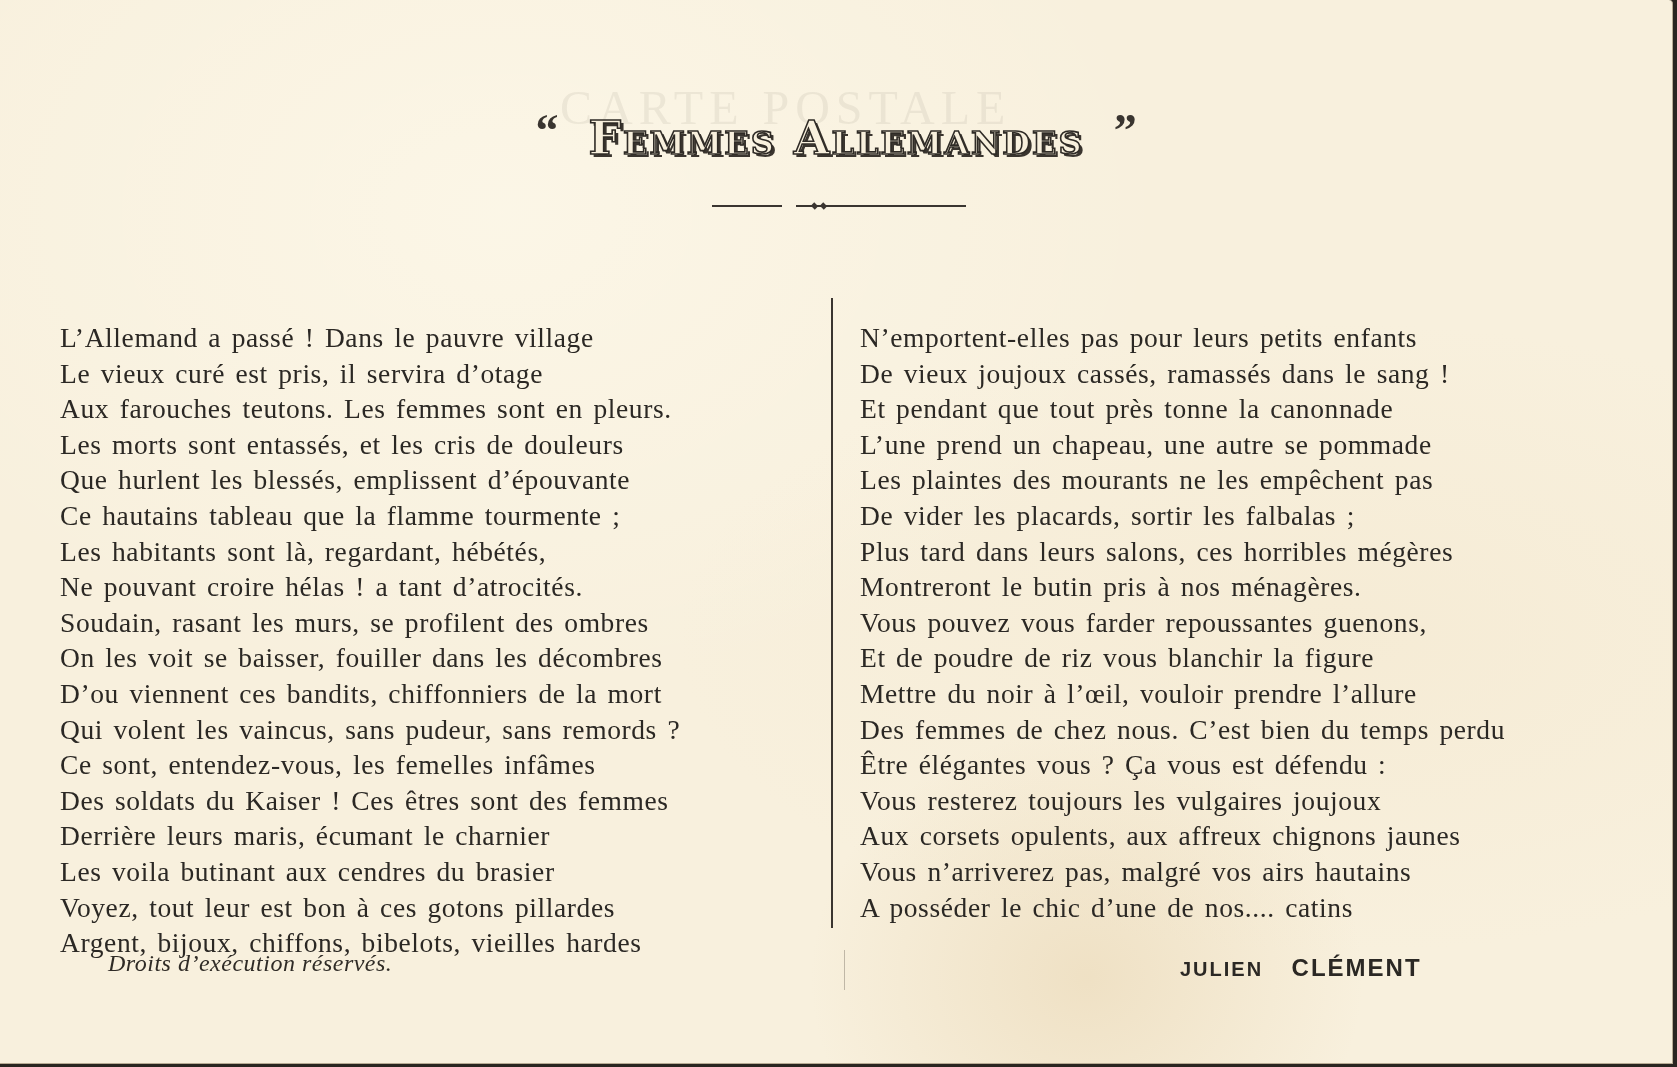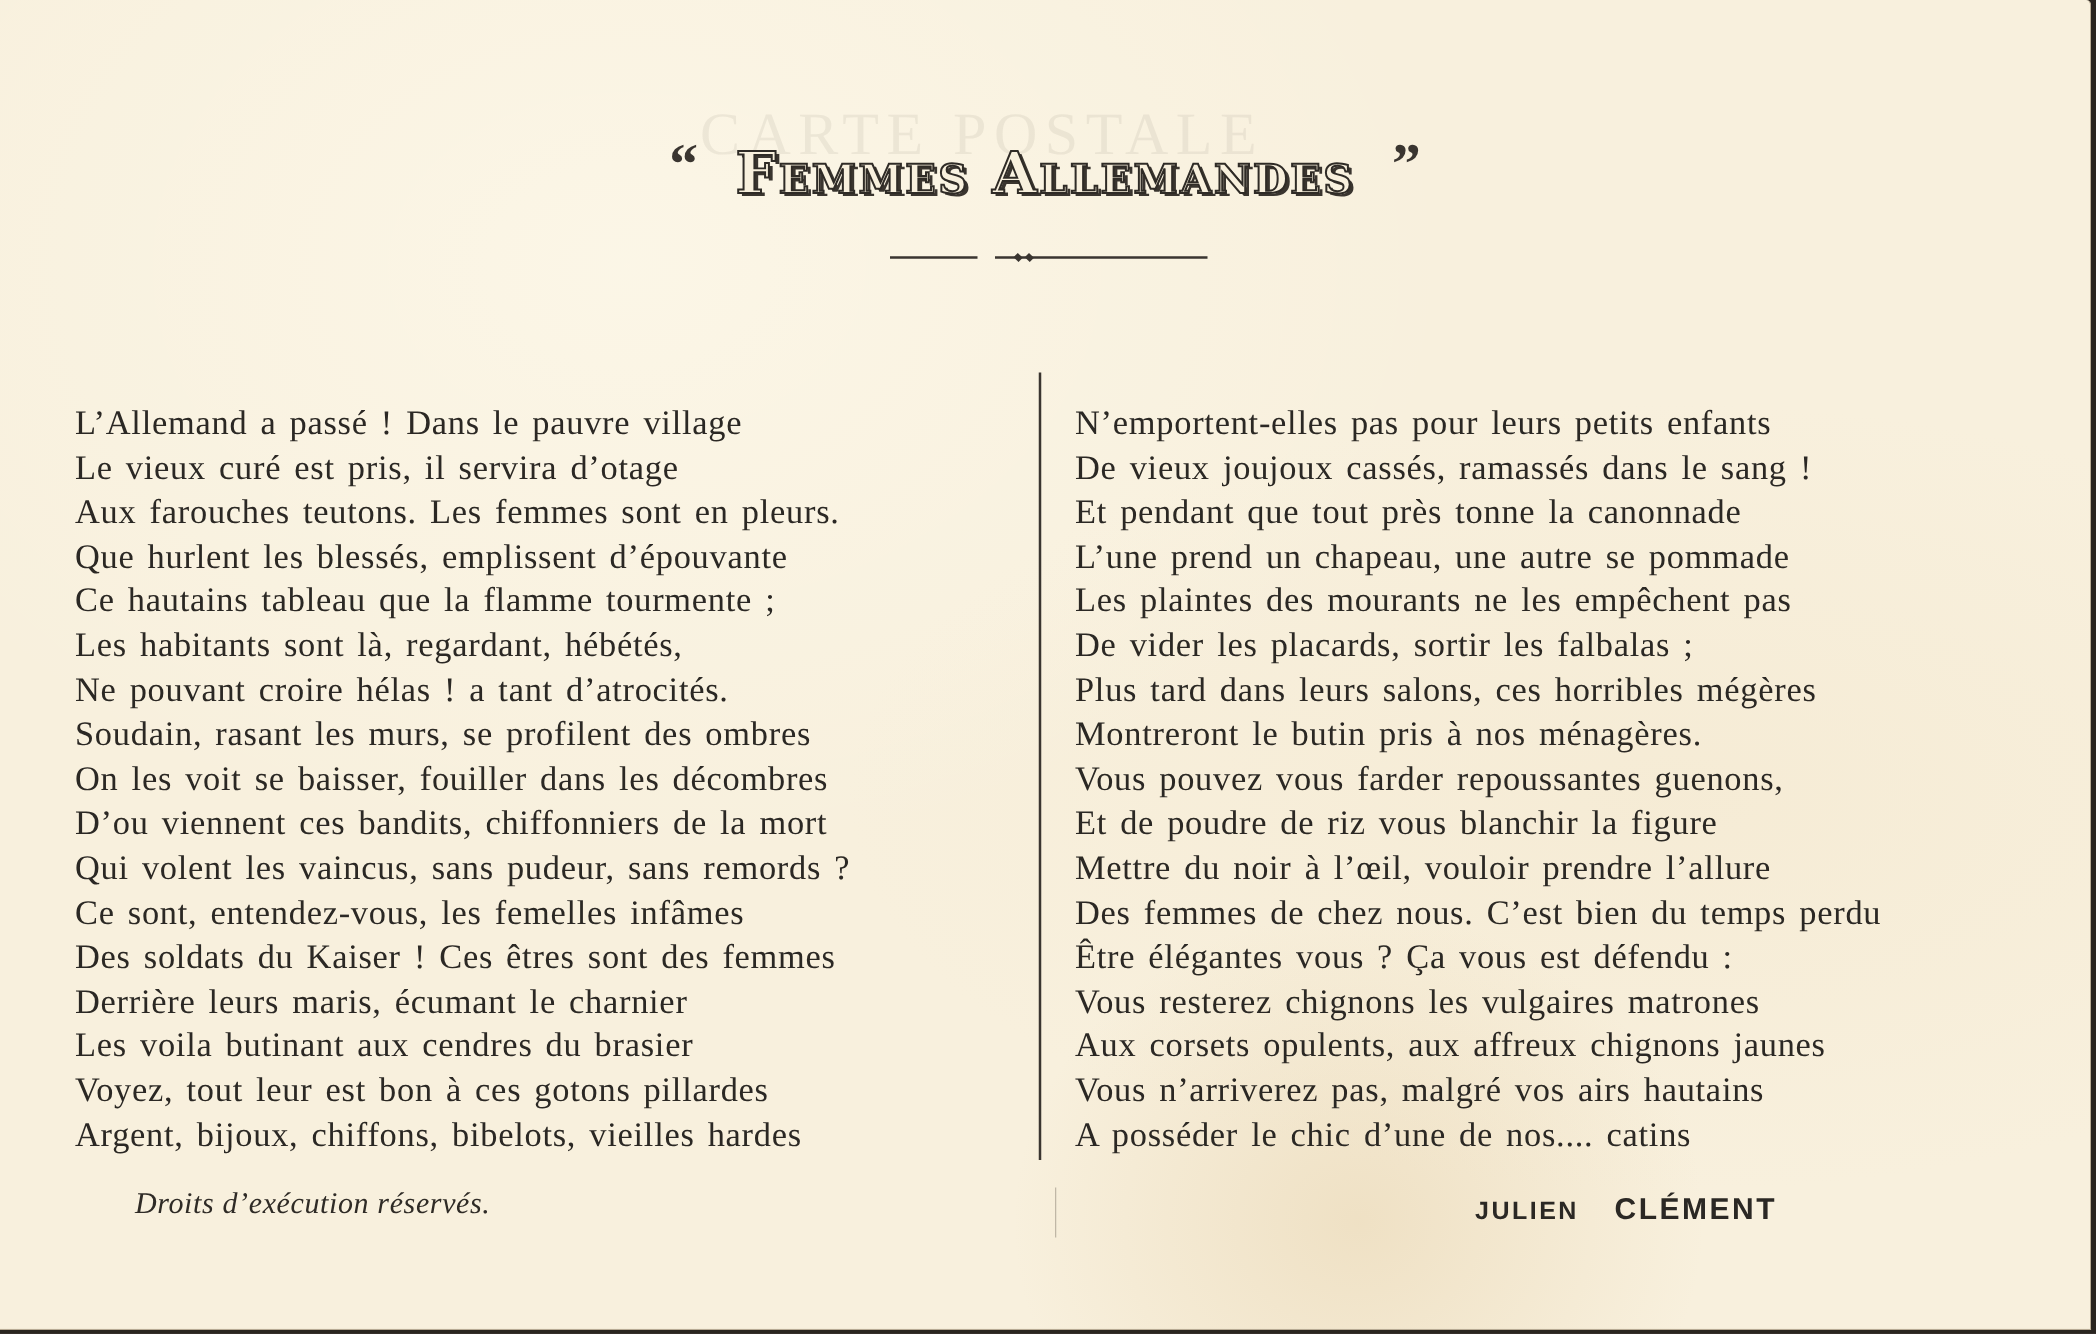"Les morts sont entassés, et" div.line { html: none -> <div>Les morts sont entassés, et les cris de douleurs</div> }
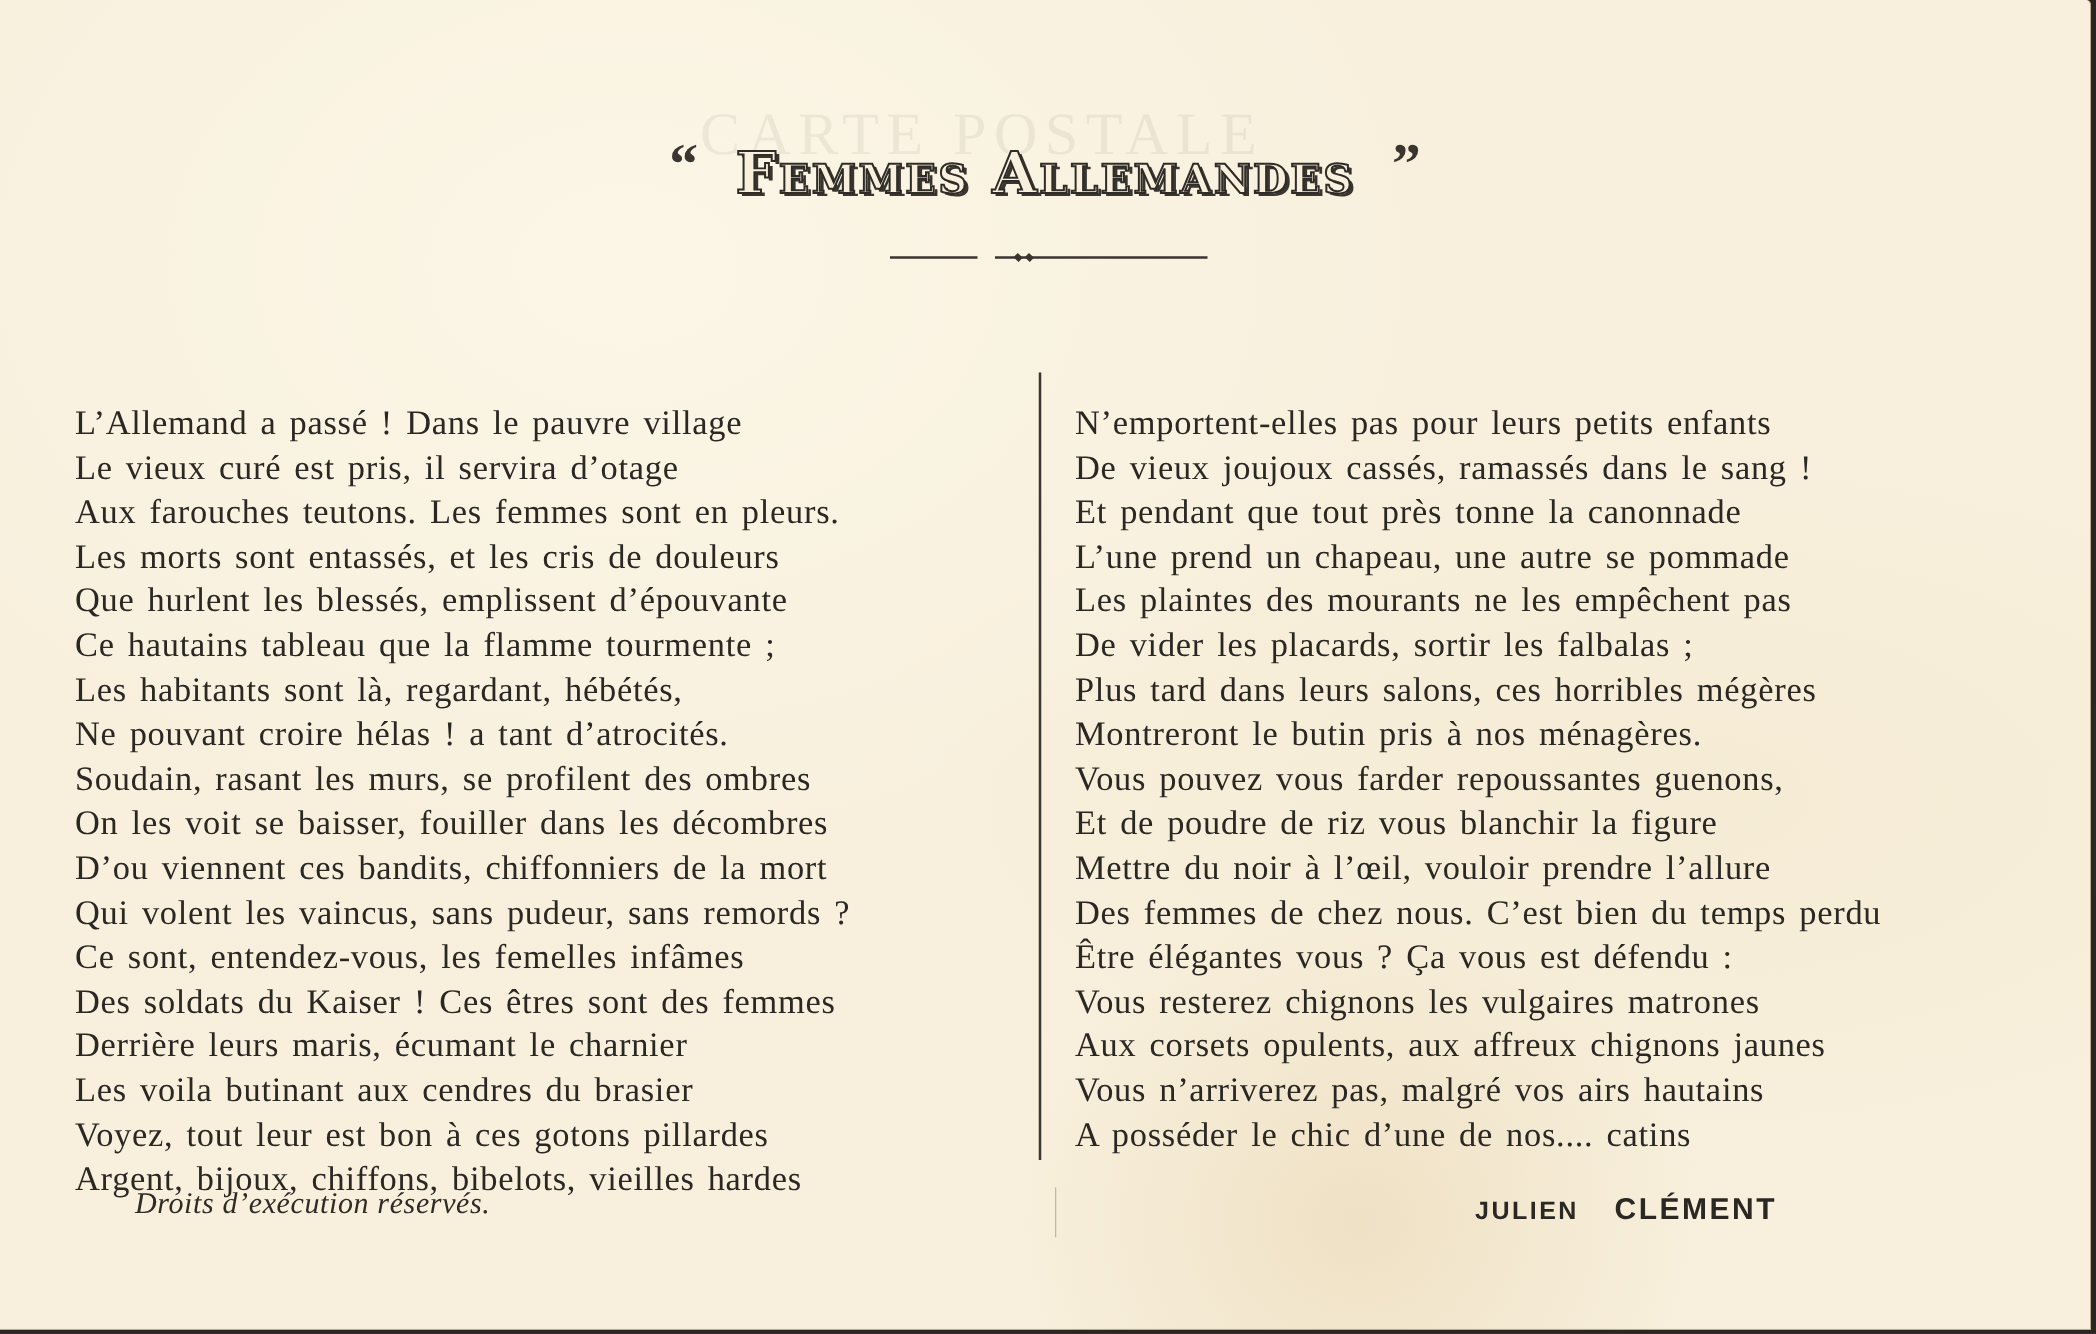"Vous resterez chignons les vulgaires" div.line { text: chignons les vulgaires matrones -> toujours les vulgaires joujoux }
